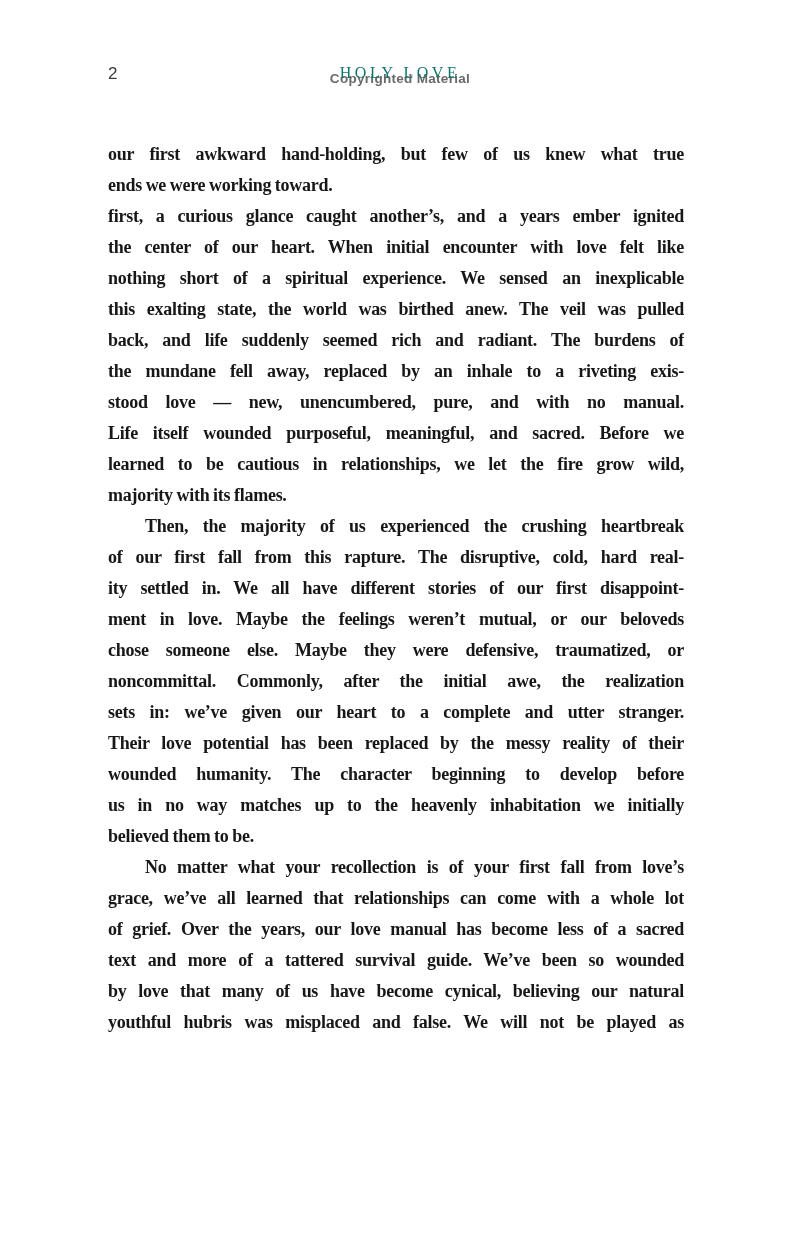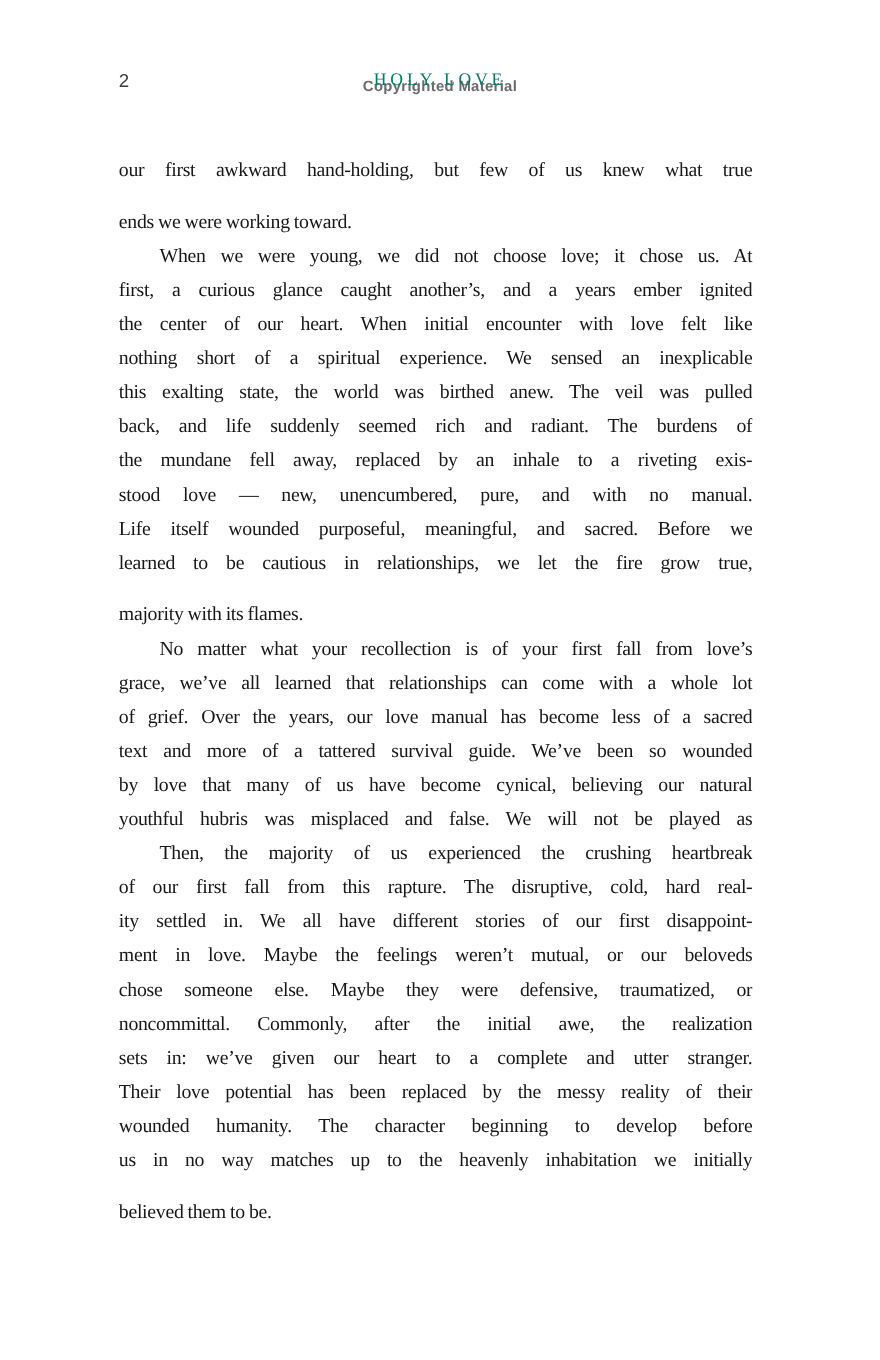"our first awkward hand-holding, but" .line { font-weight: none -> bold }
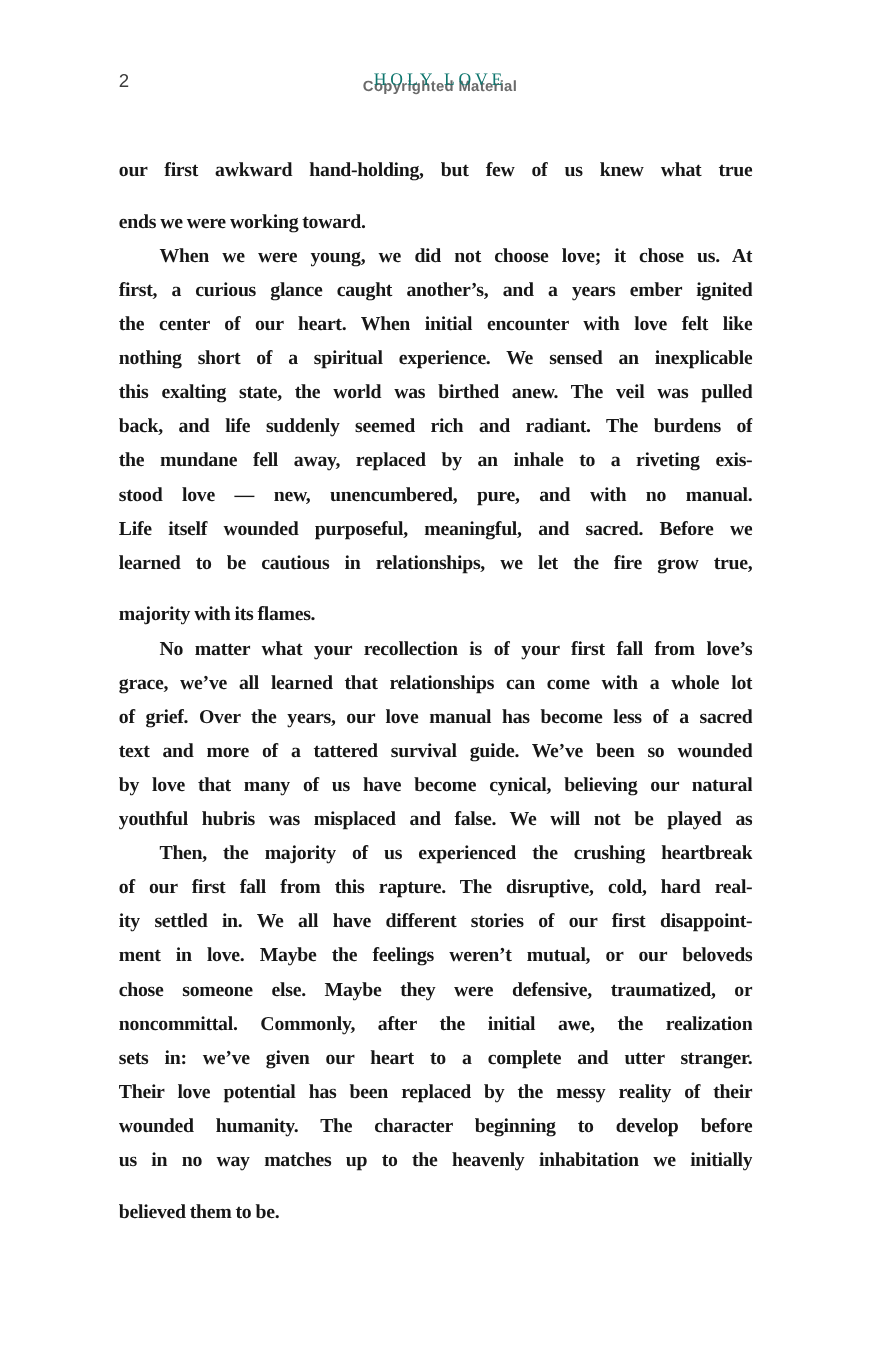"ends we were working toward." .line.last { margin-top: 16px -> none }
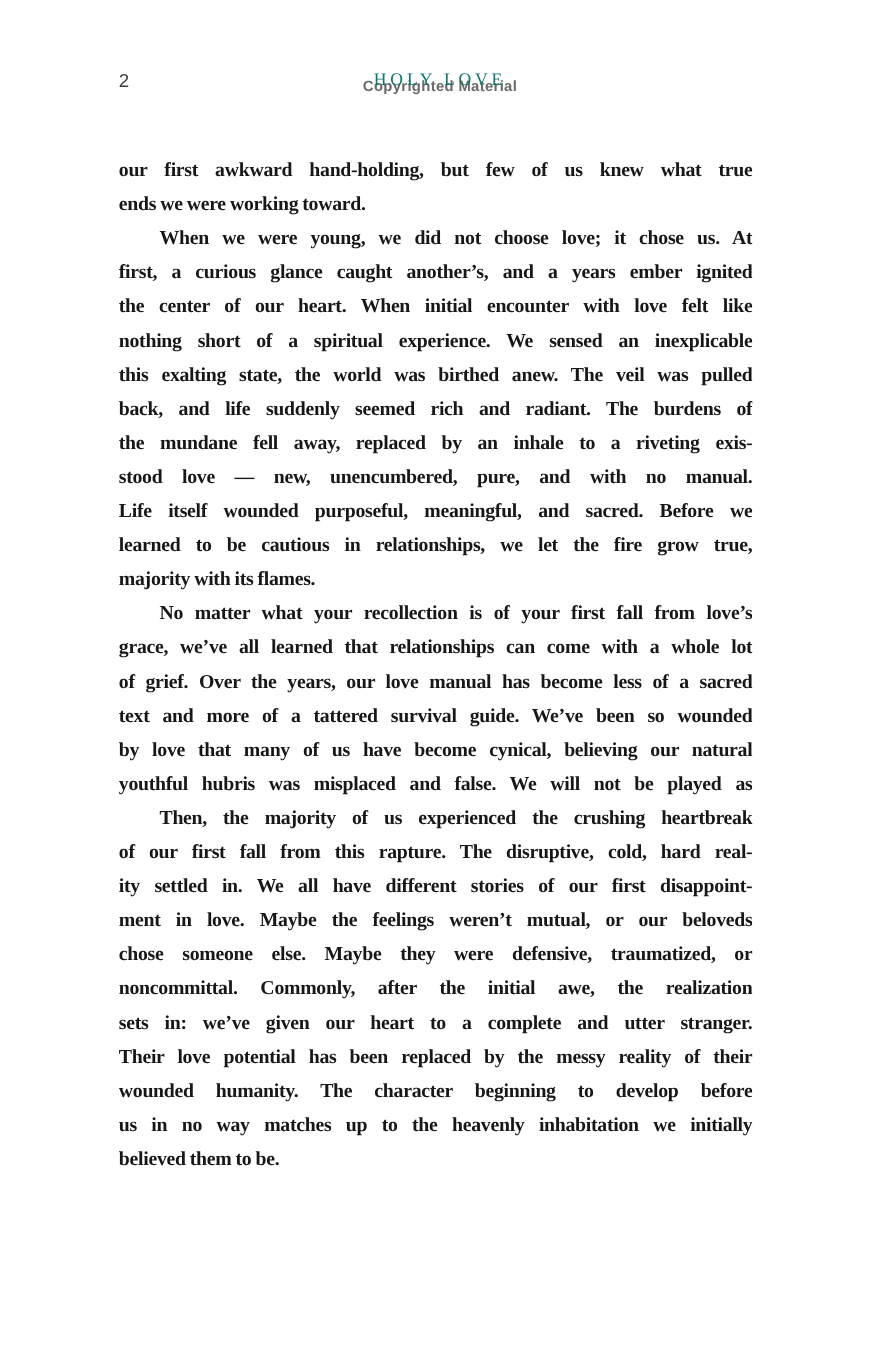"When we were young, we" div.line { html: <div>When we were young, we did not choose love; it chose us. At</div> -> none }
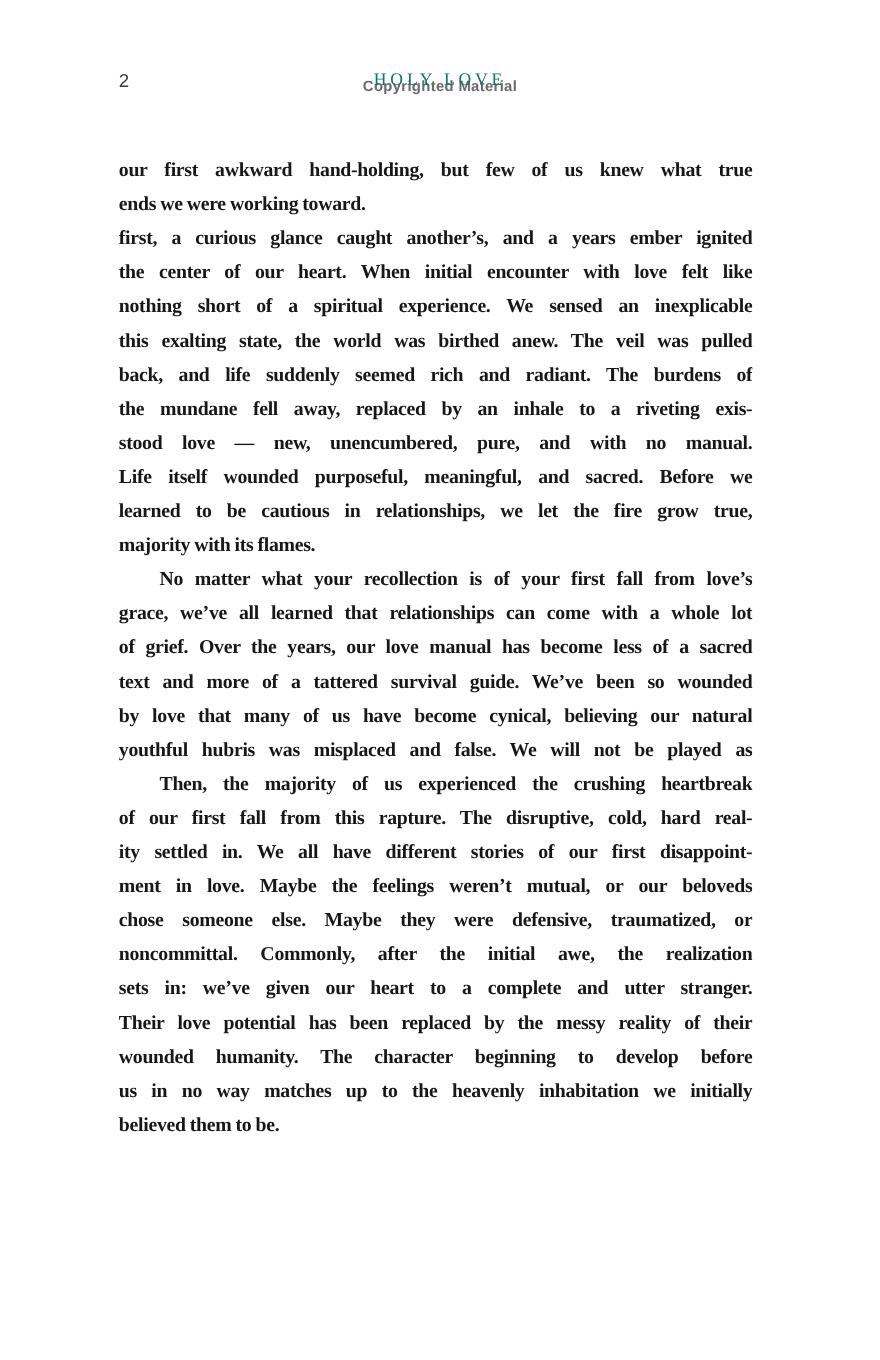"learned to be cautious in" div.line { text: true -> wild }
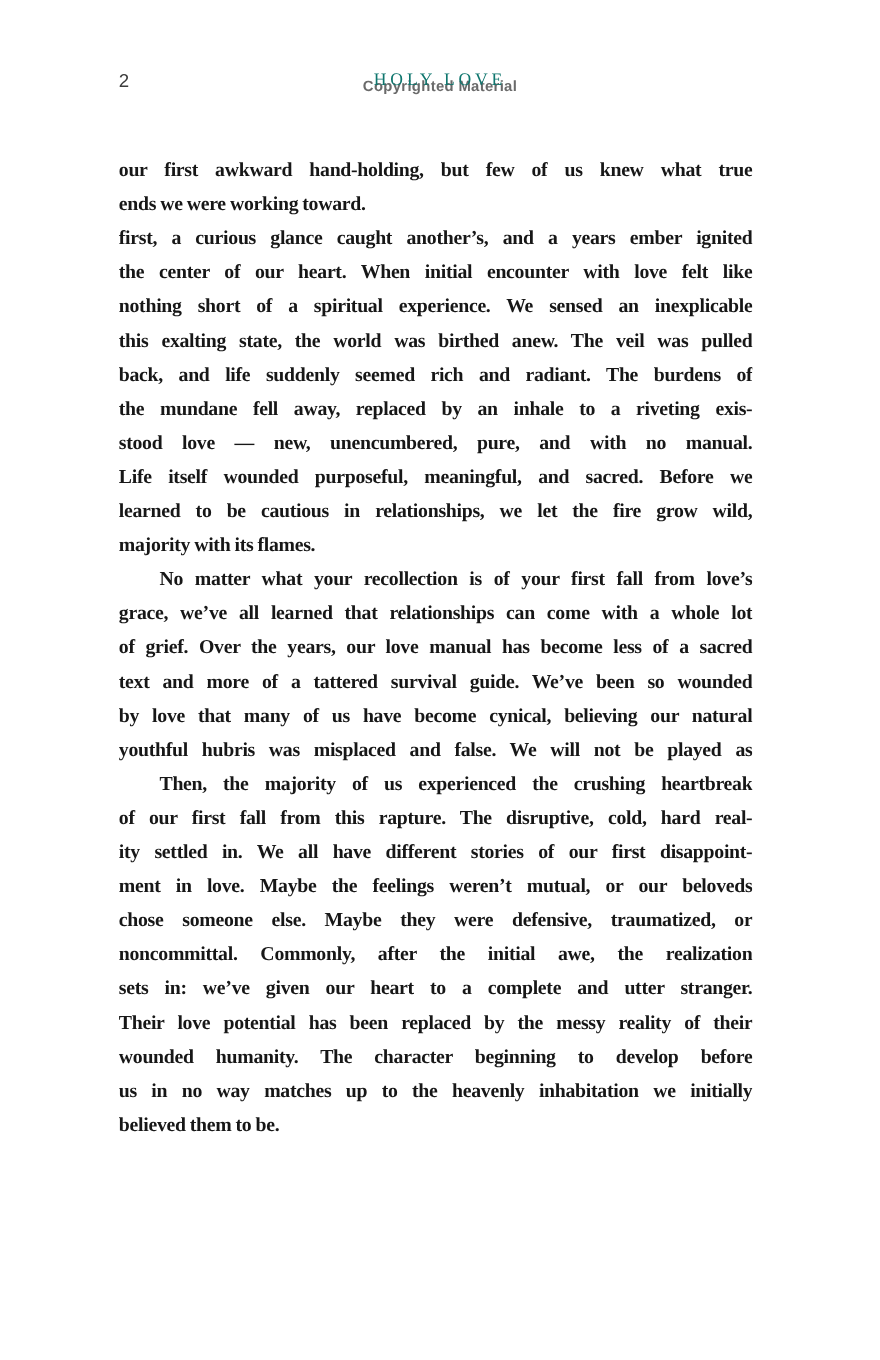"No matter what your recollection" div.para { order: before "Then, the majority of us" -> after "Then, the majority of us" }
